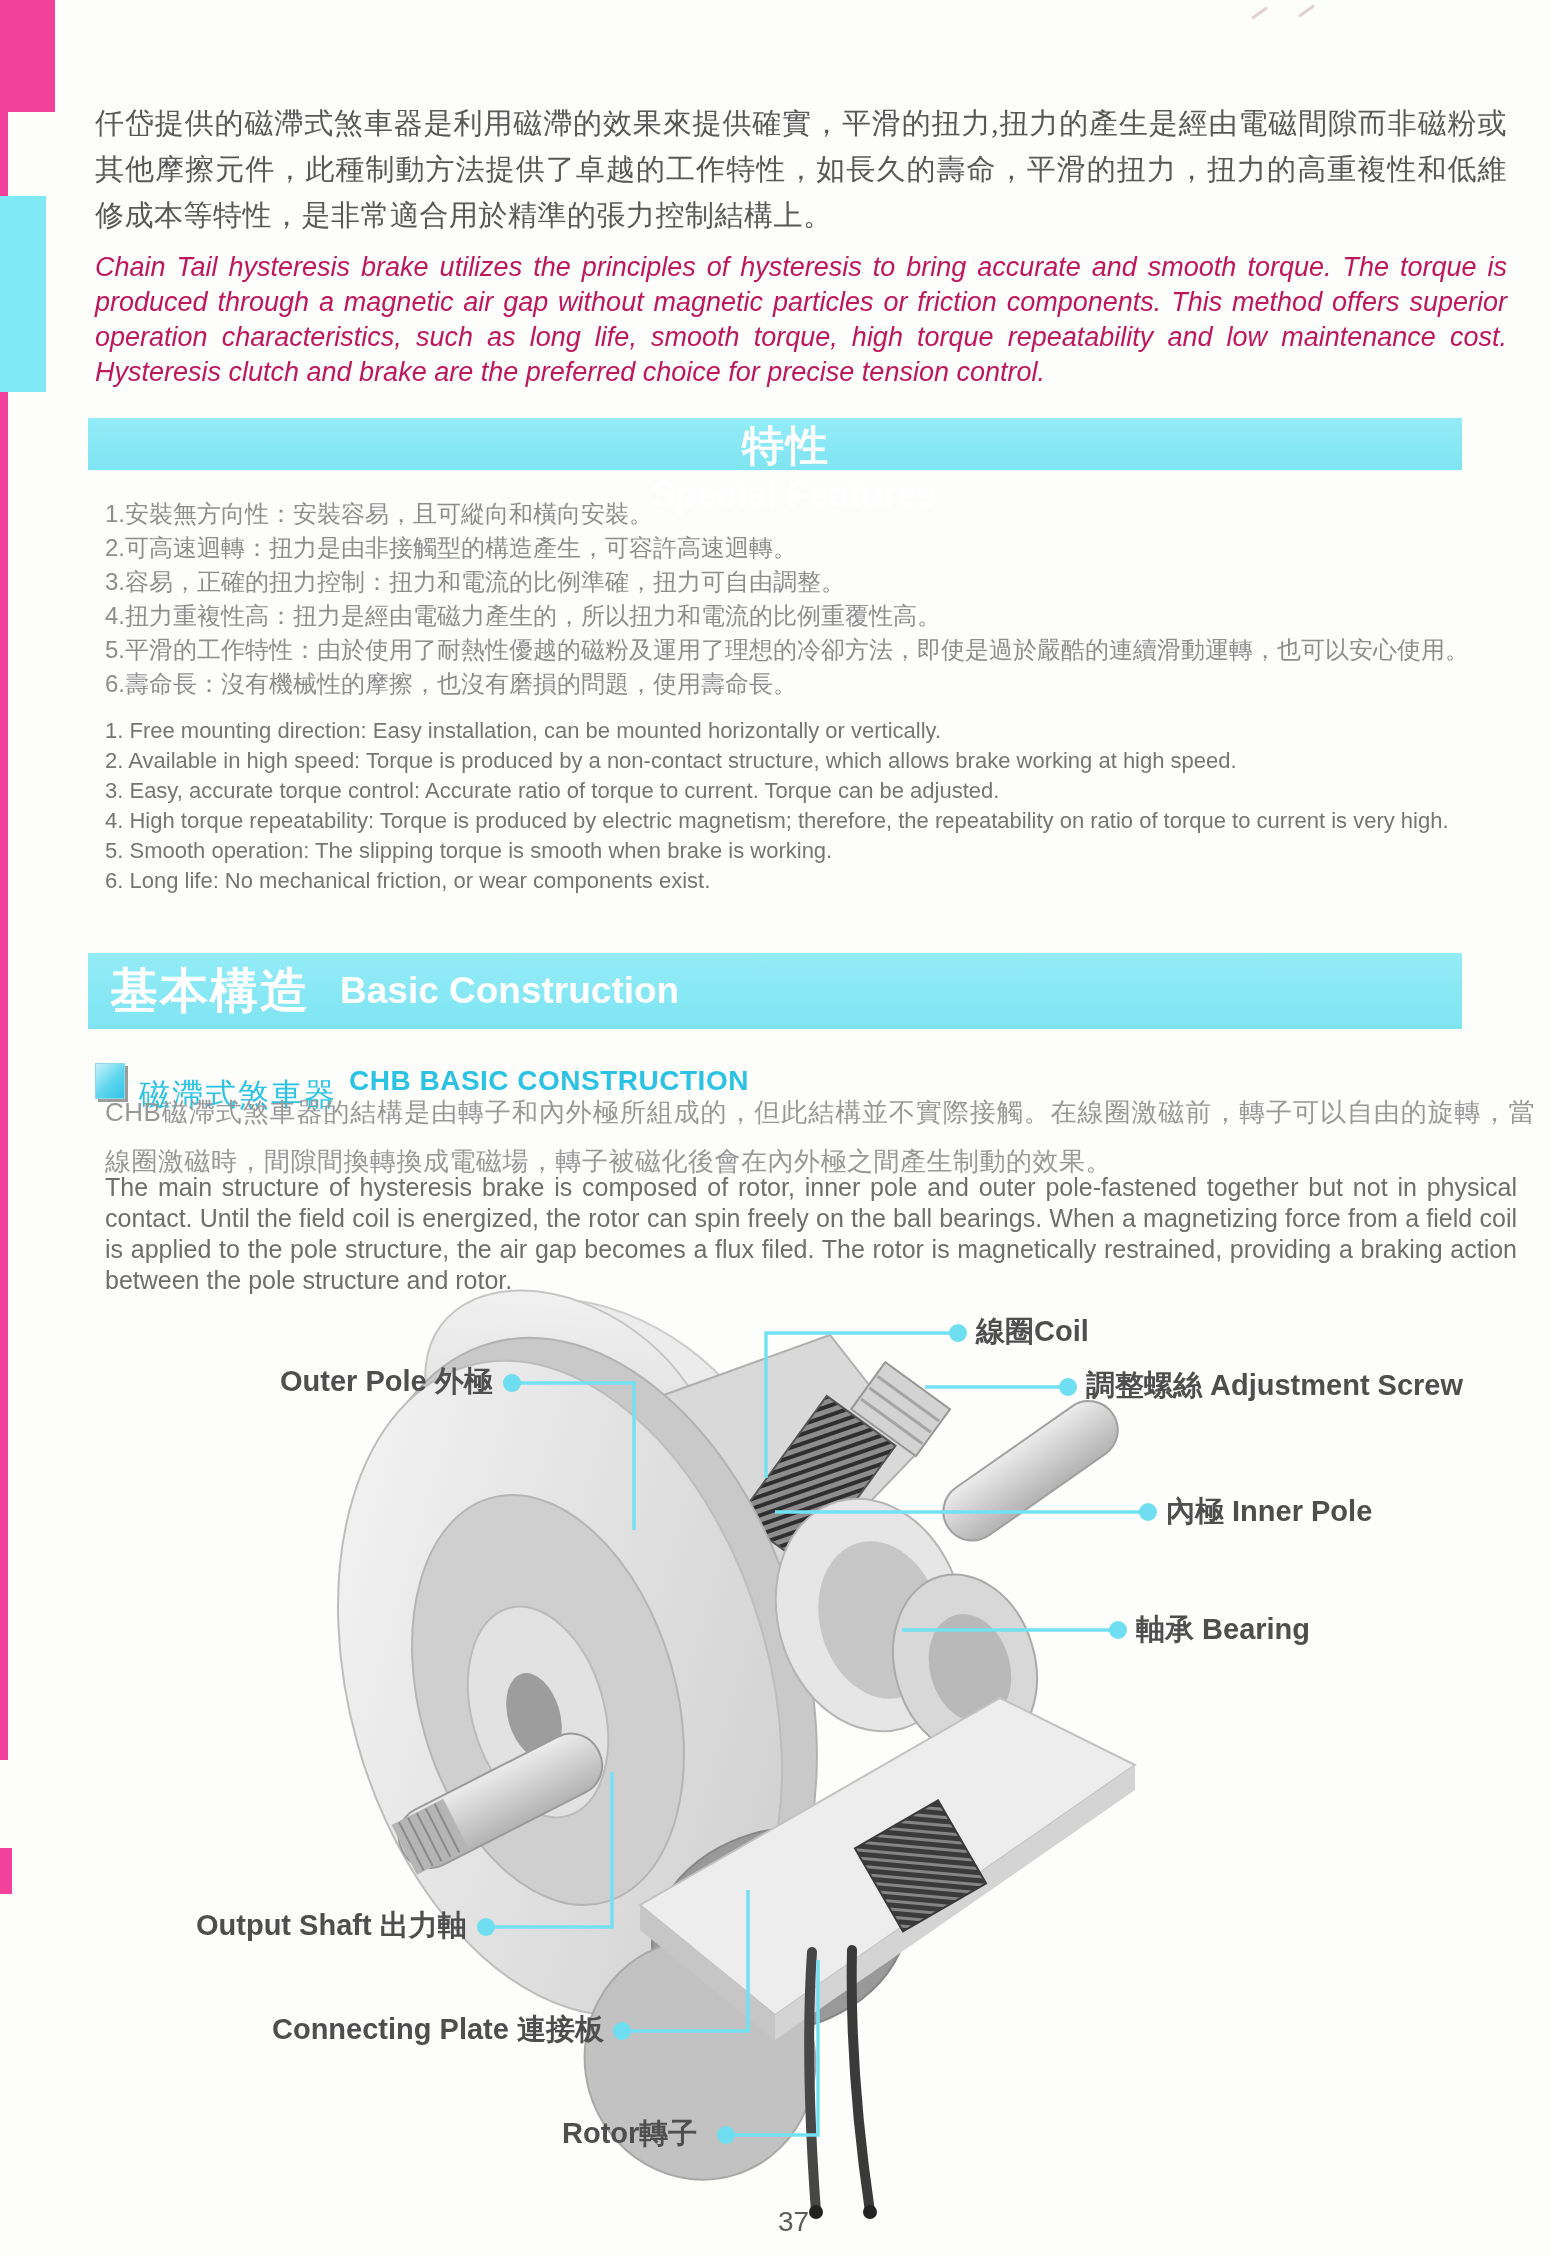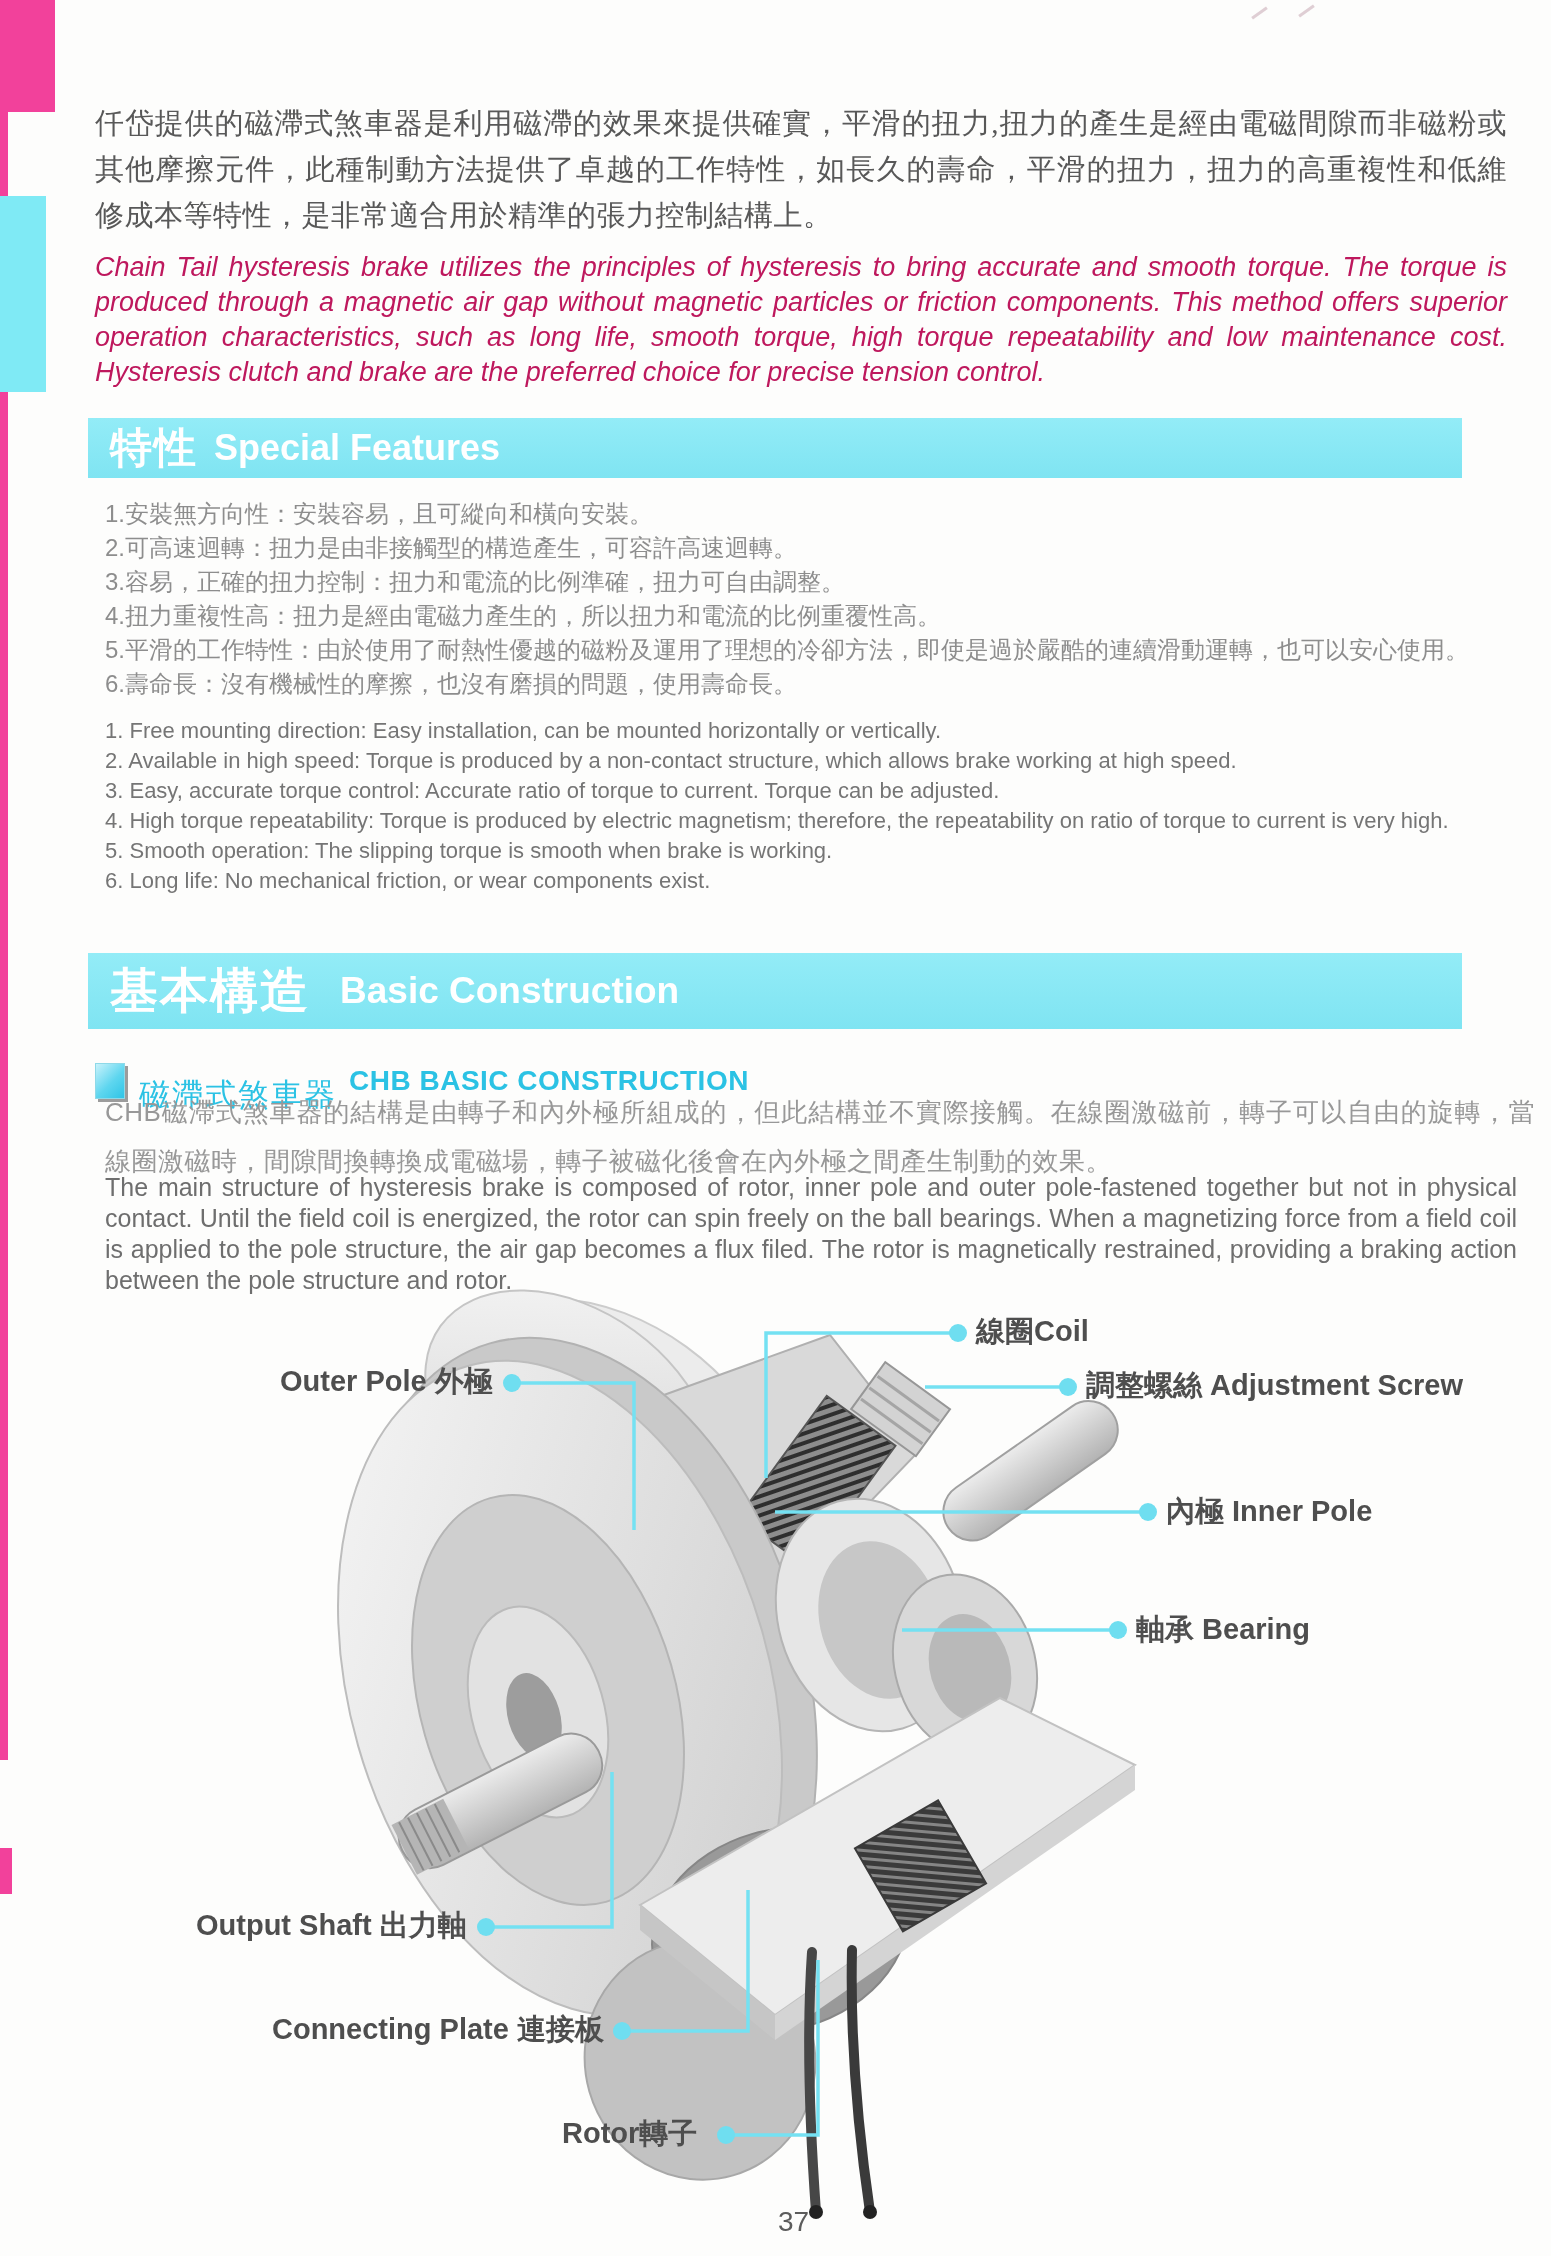"特性" .band1 { flex-direction: none -> column; height: 60px -> 52px }
